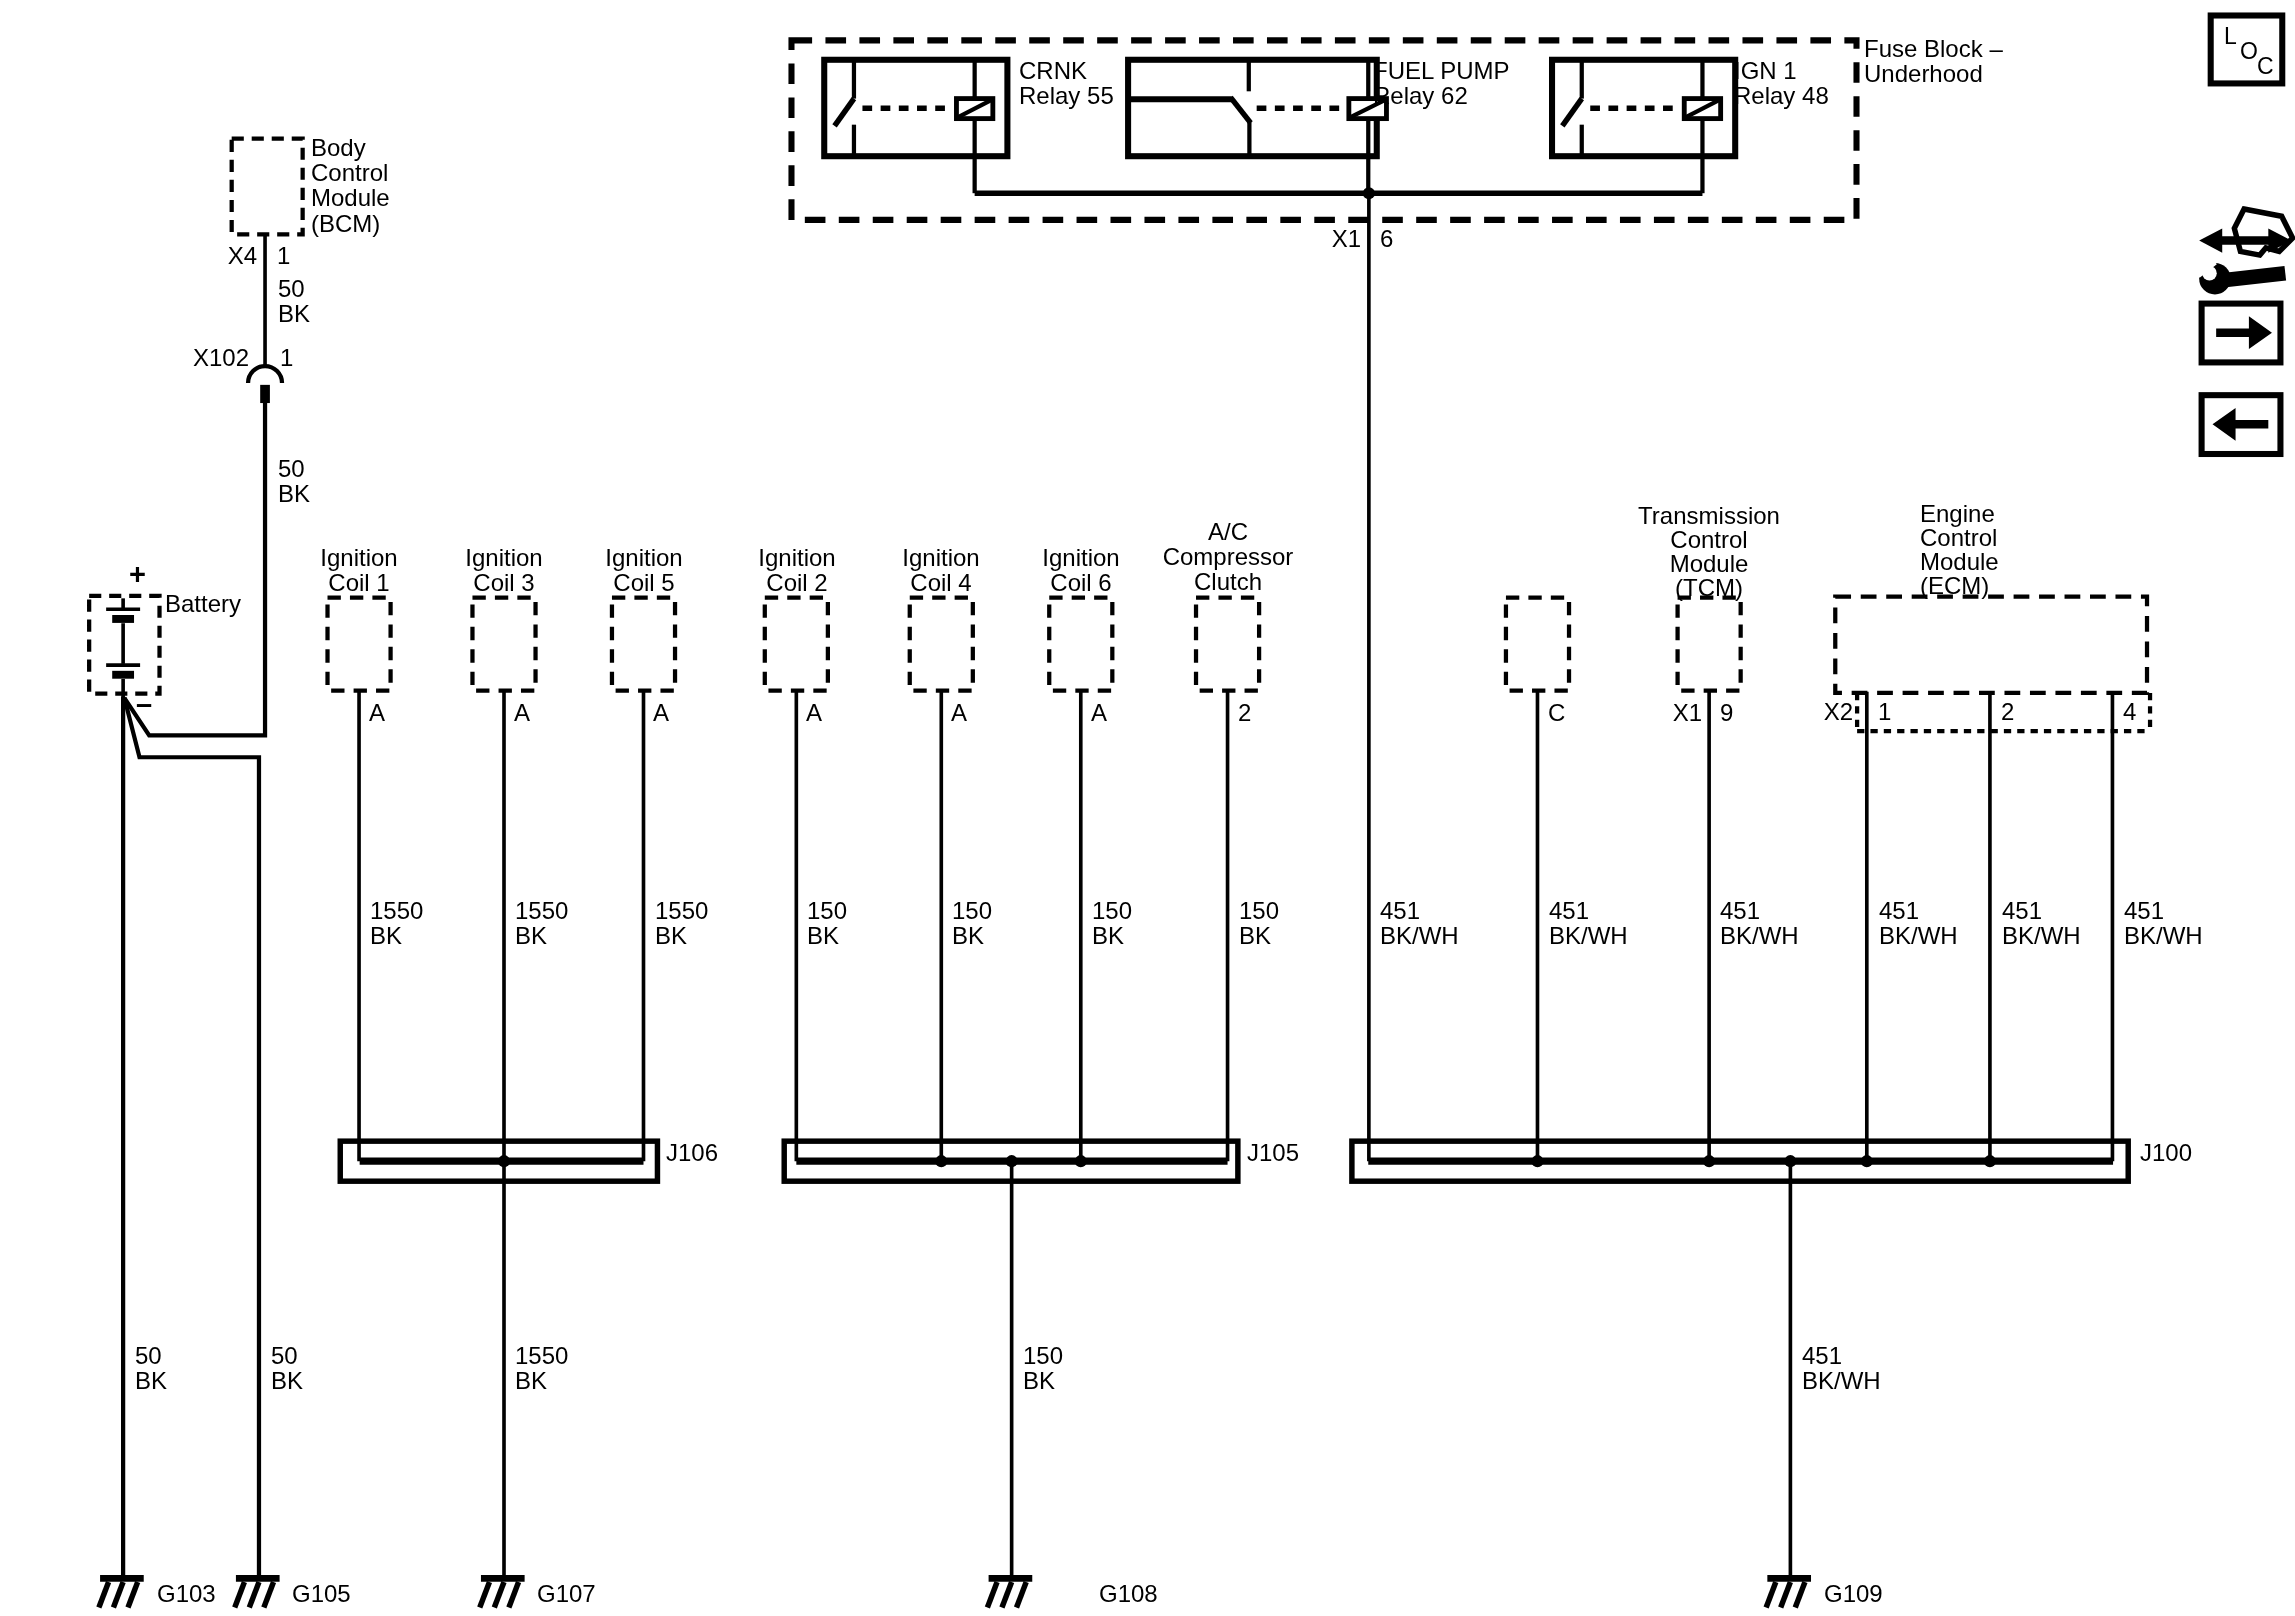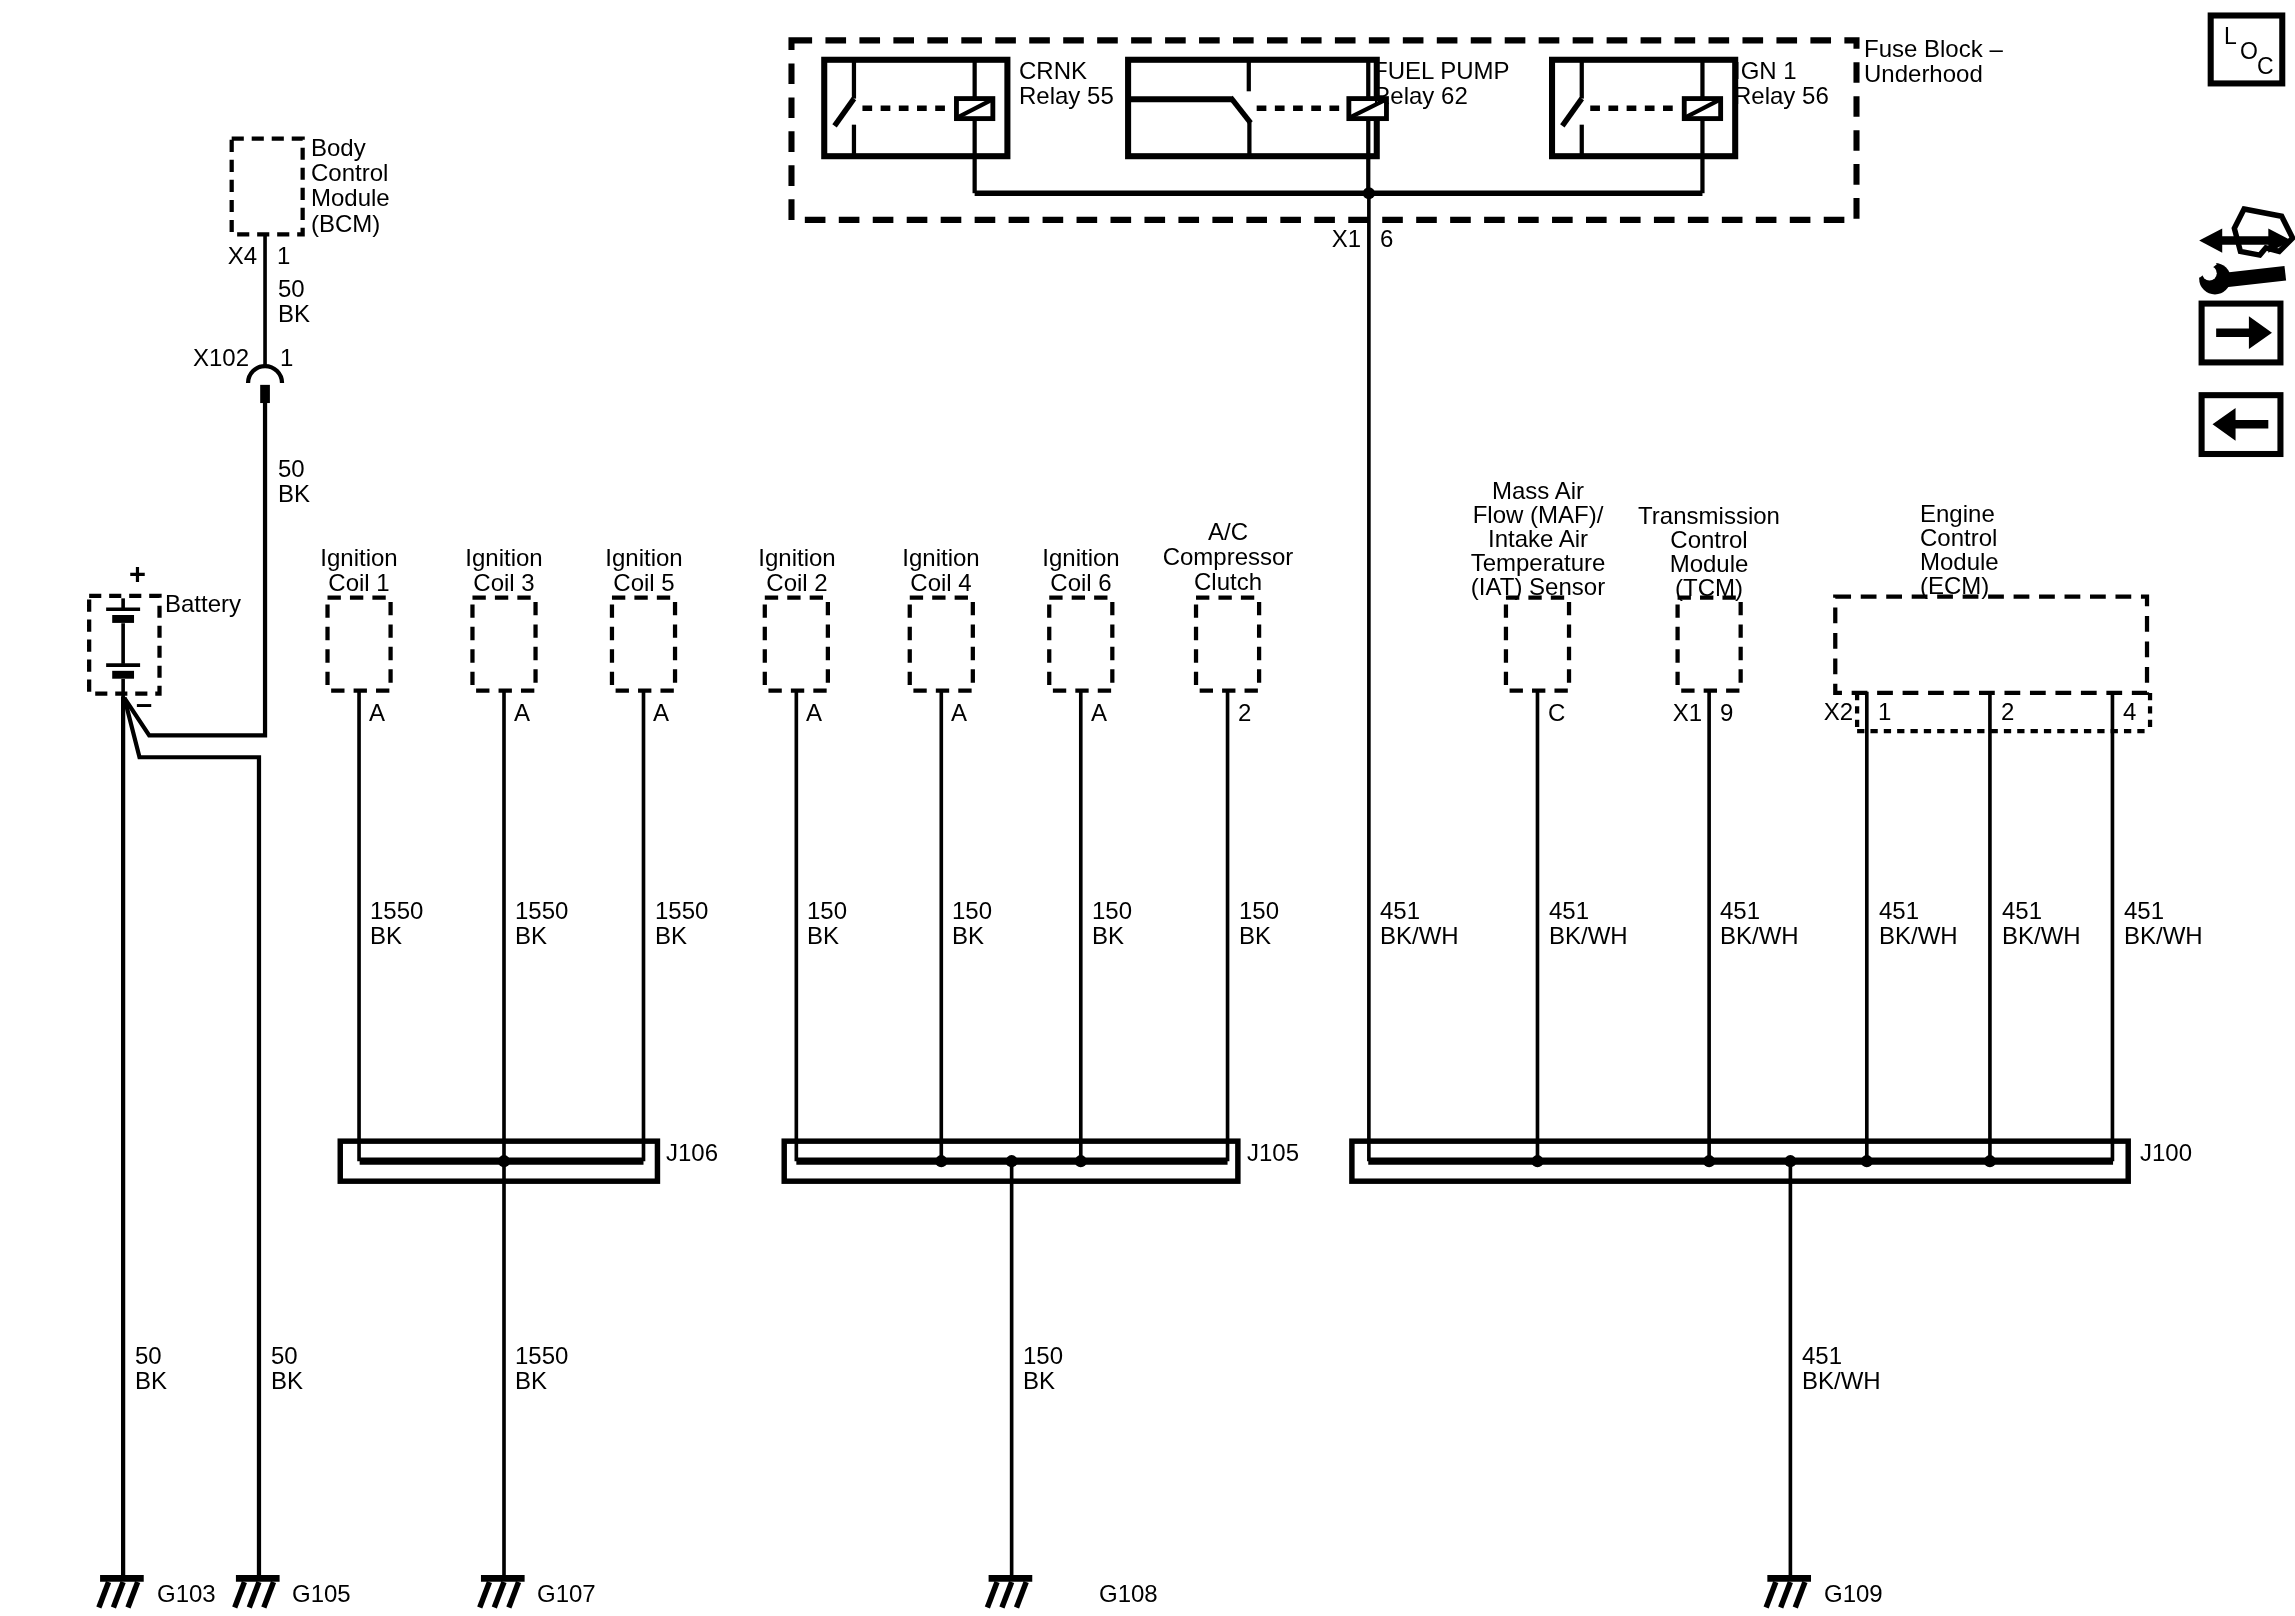"IGN 1" div.lbl { text: 56 -> 48 }
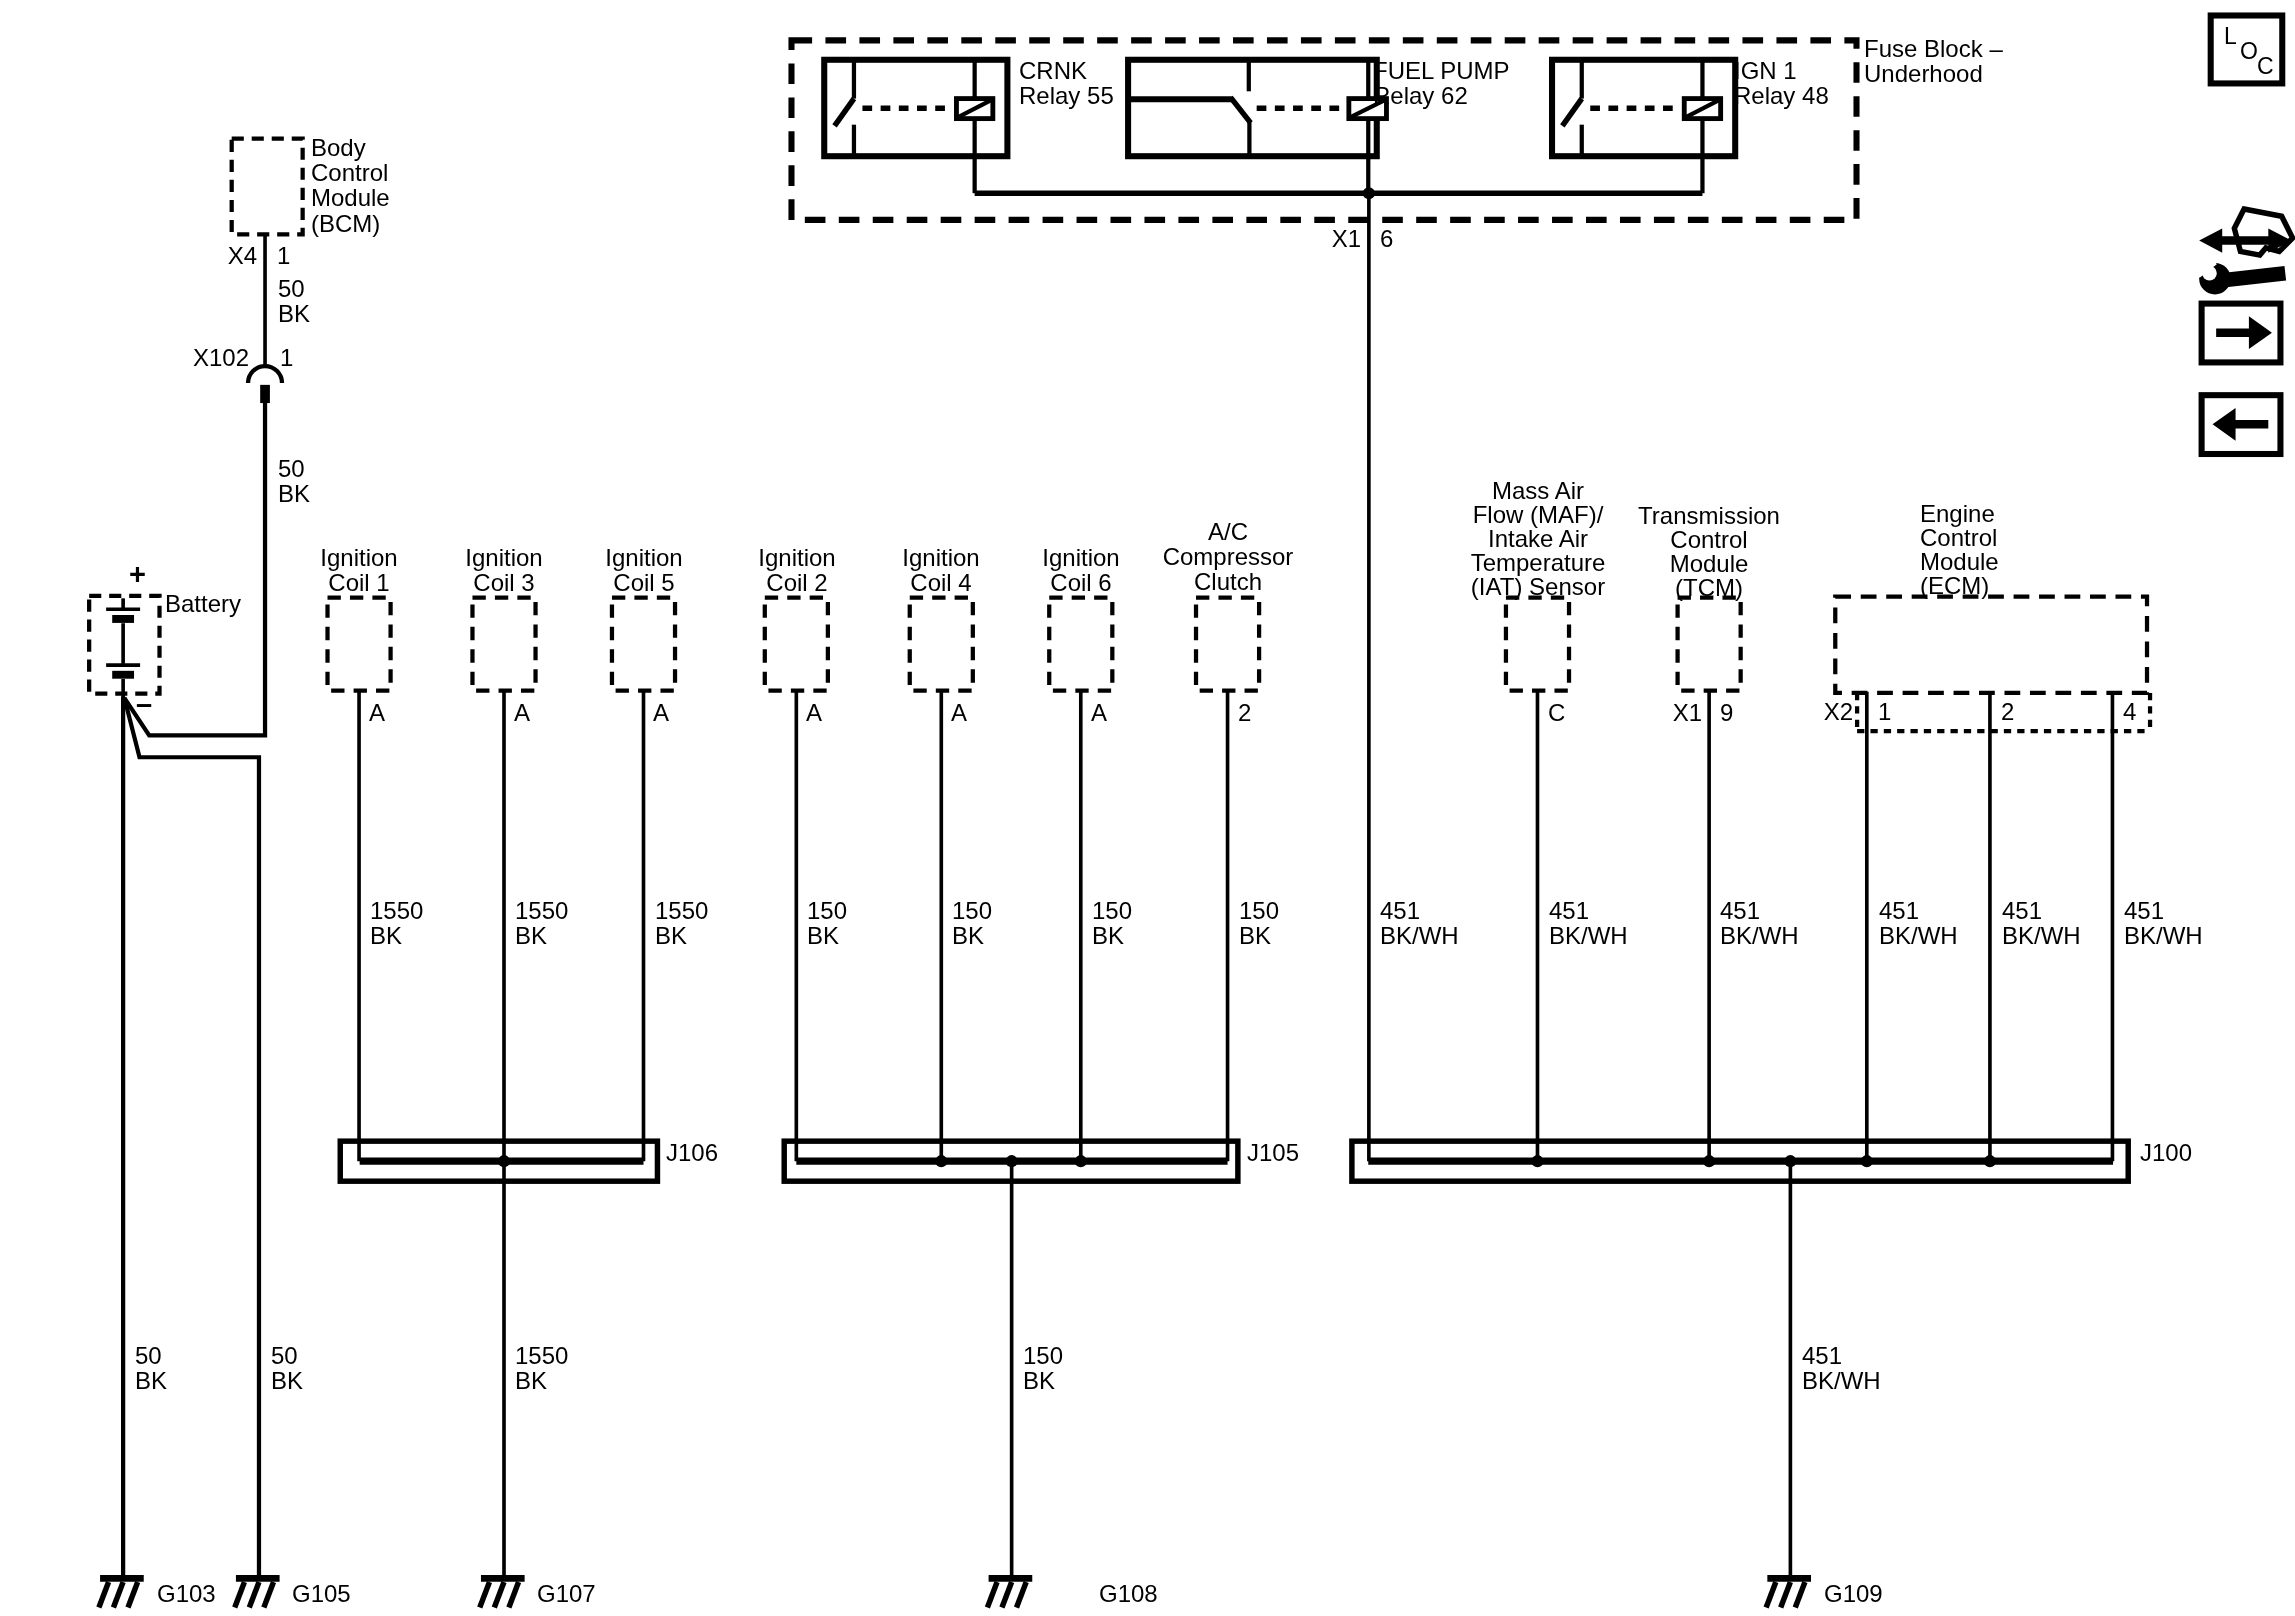"Mass Air" div.lbl { html: <div>Mass Air Flow (MAF)/ Intake Air Temperature (IAT) Sensor</div> -> none }
